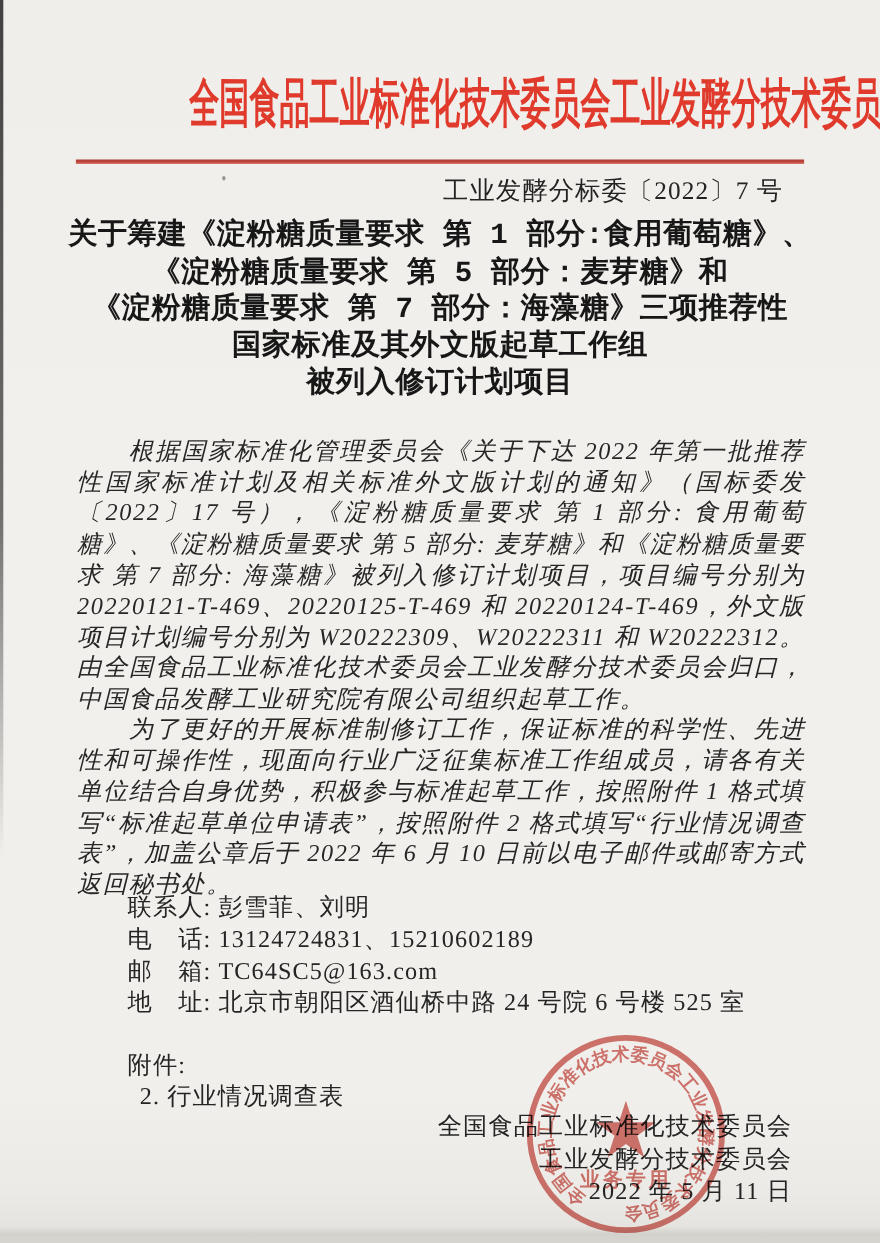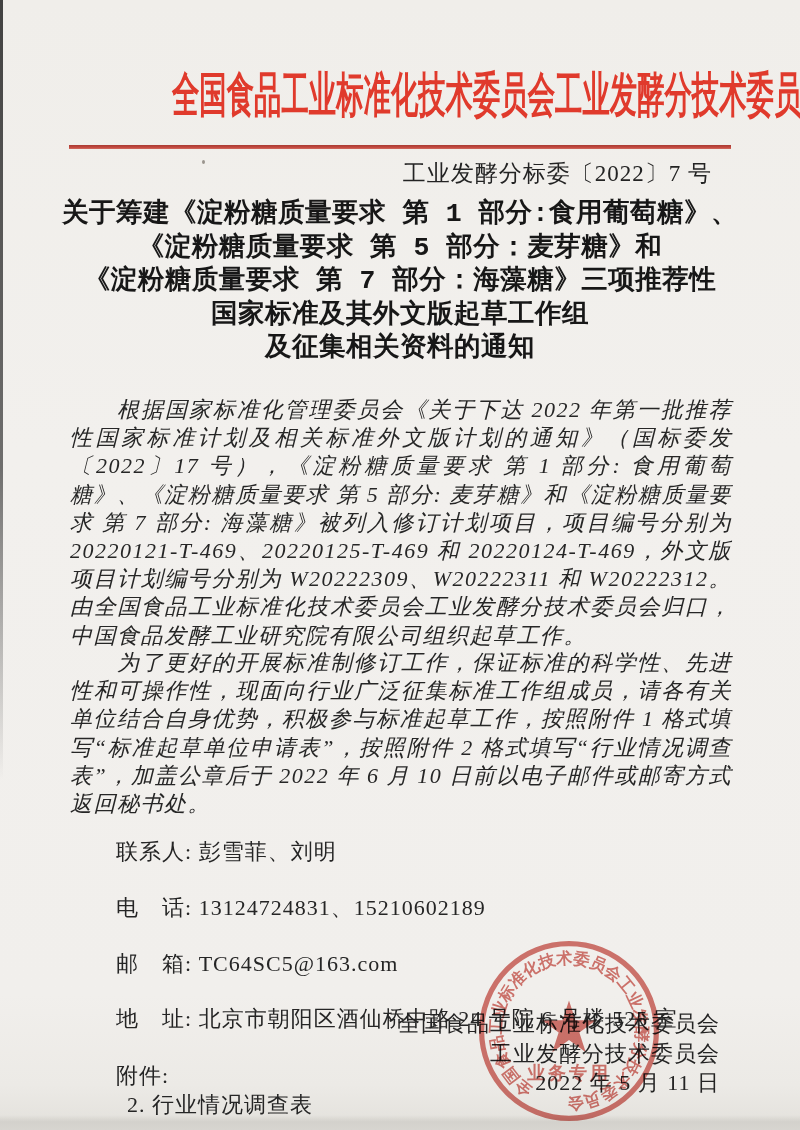"及征集相关资料的通知" div { text: 及征集相关资料的通知 -> 被列入修订计划项目 }
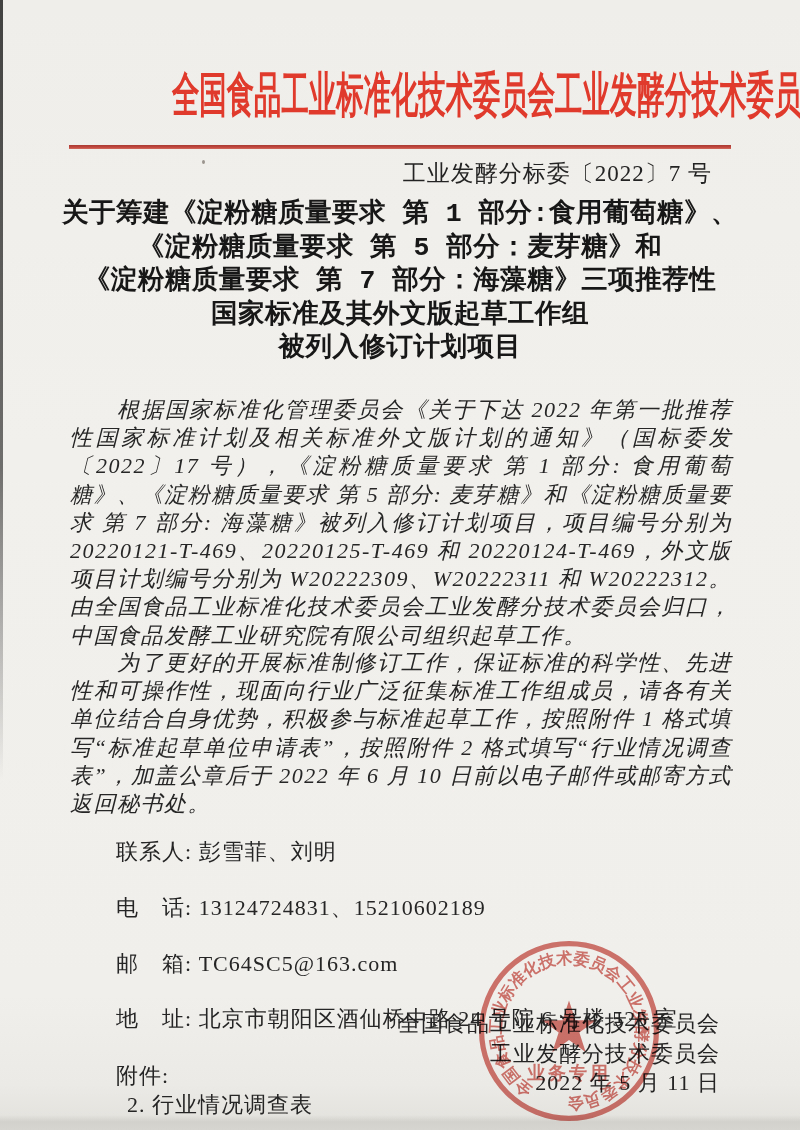"联系人: 彭雪菲、刘明" .contact-line { margin-top: 27px -> none }
